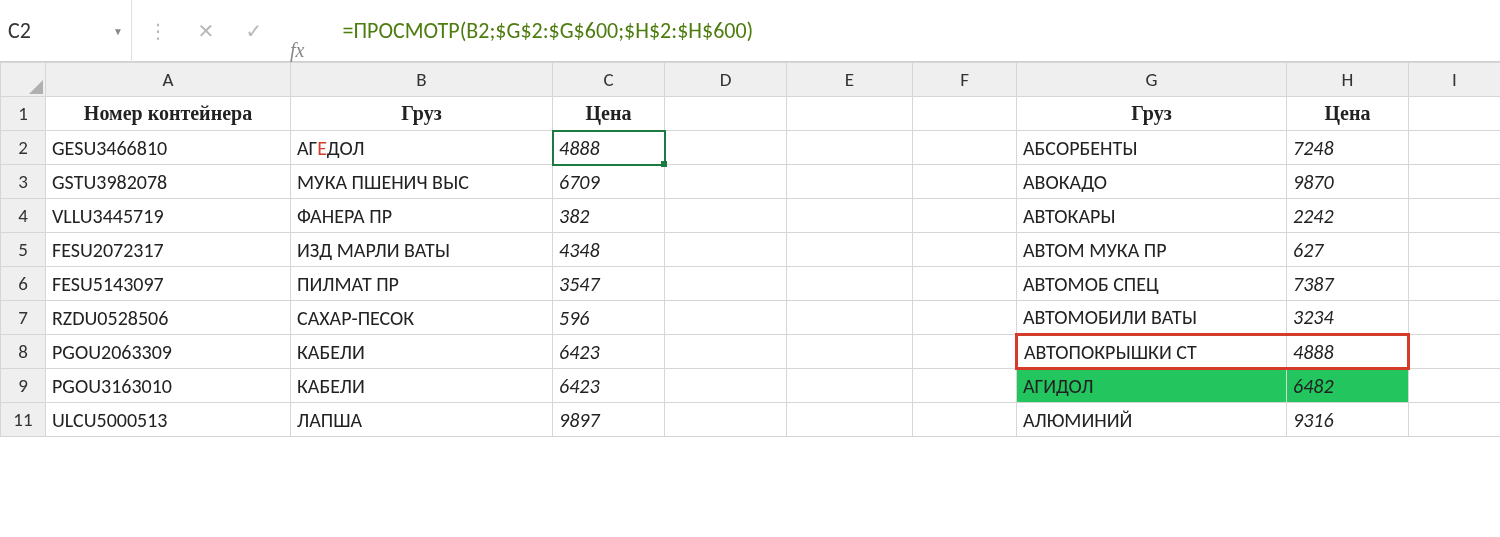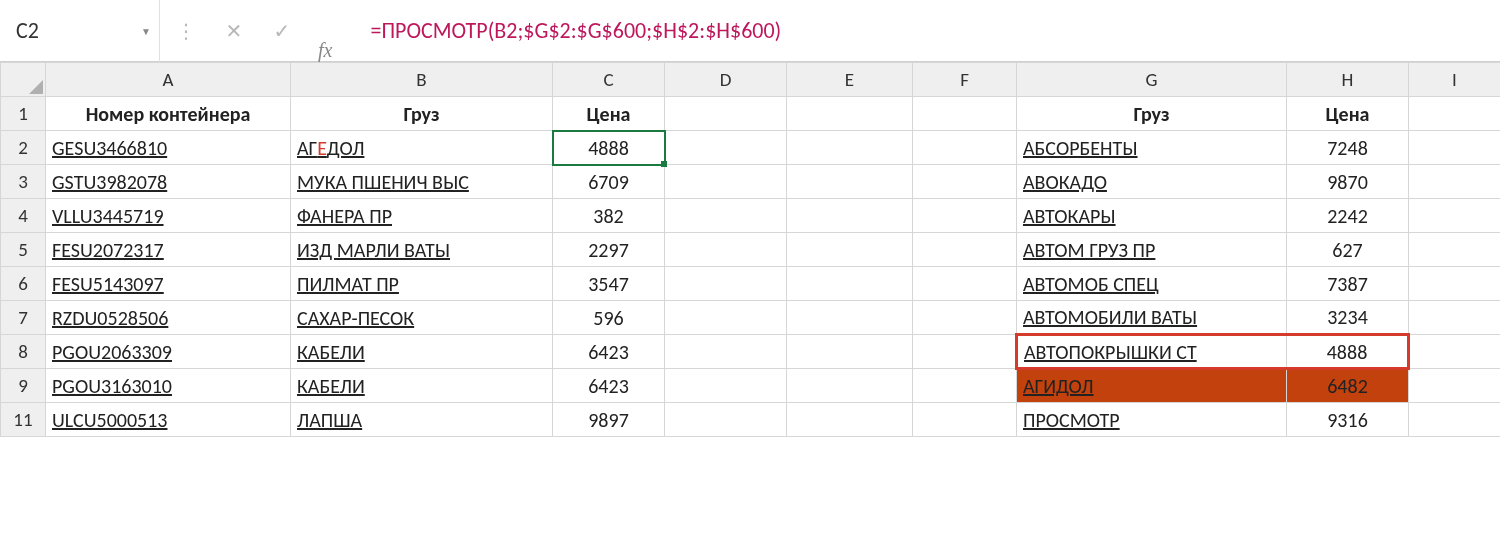"C2" .name-box { padding-left: 16px -> 8px; width: 160px -> 132px }
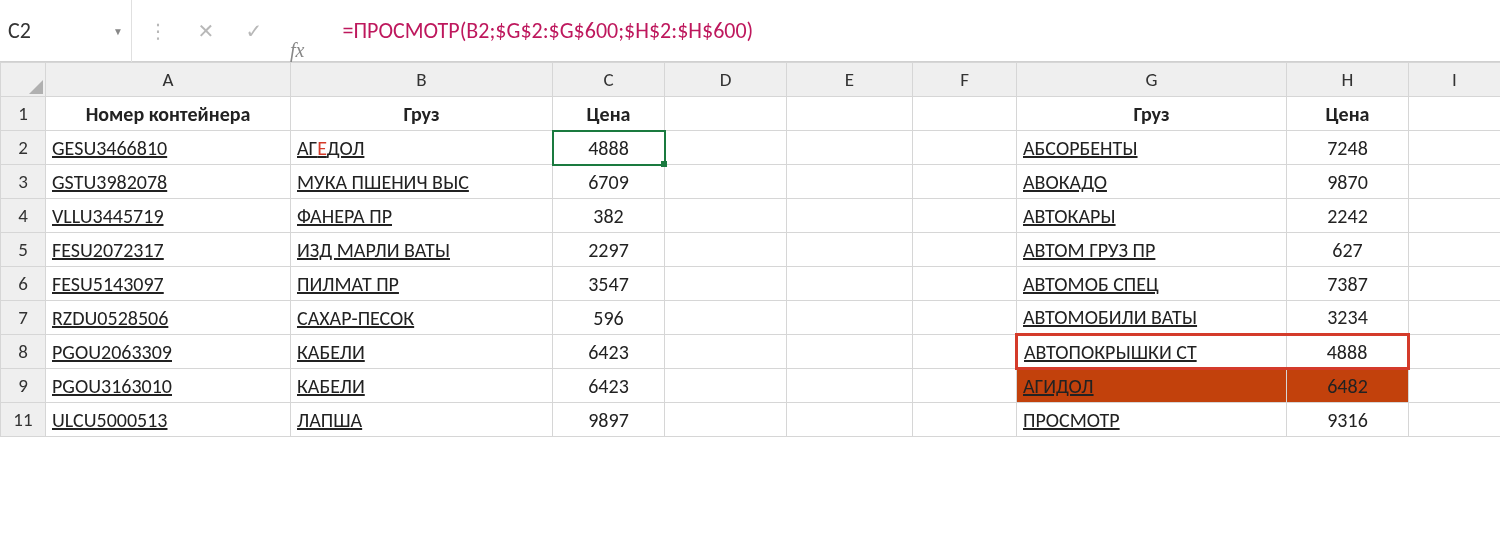"=ПРОСМОТР(B2;$G$2:$G$600;$H$2:$H$600)" .formula-input { color: #be185d -> #4d7c0f }
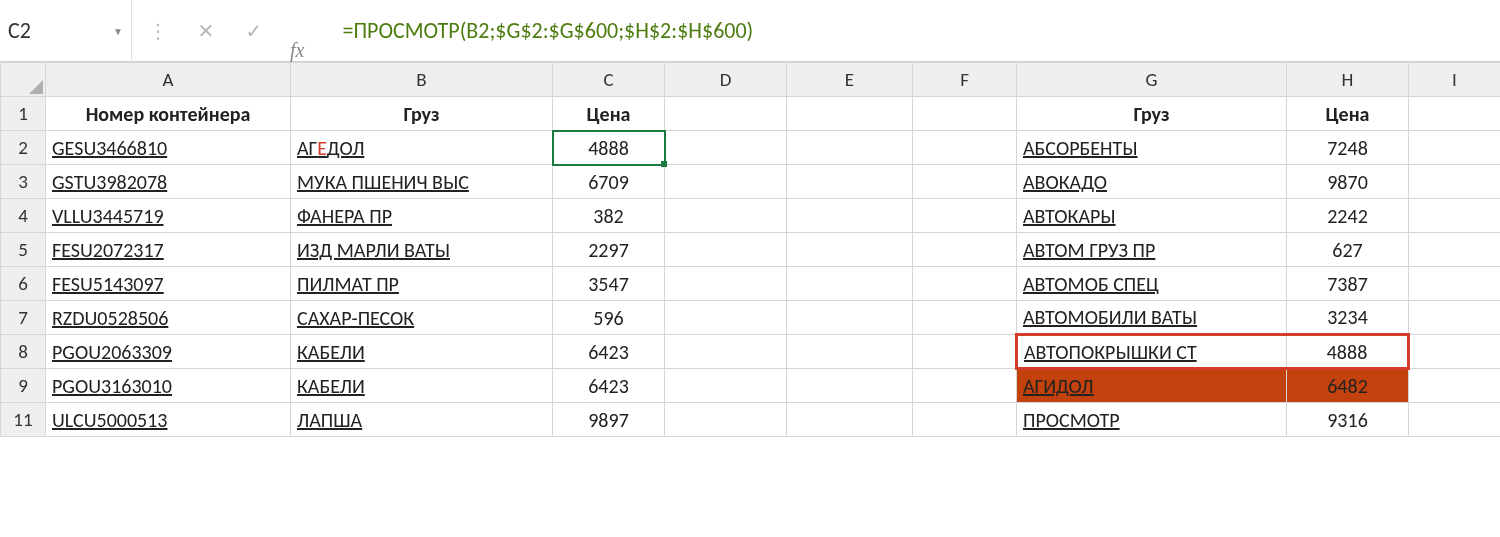"Номер контейнера" .grid td.hdr { font-family: none -> Liberation Serif, serif }
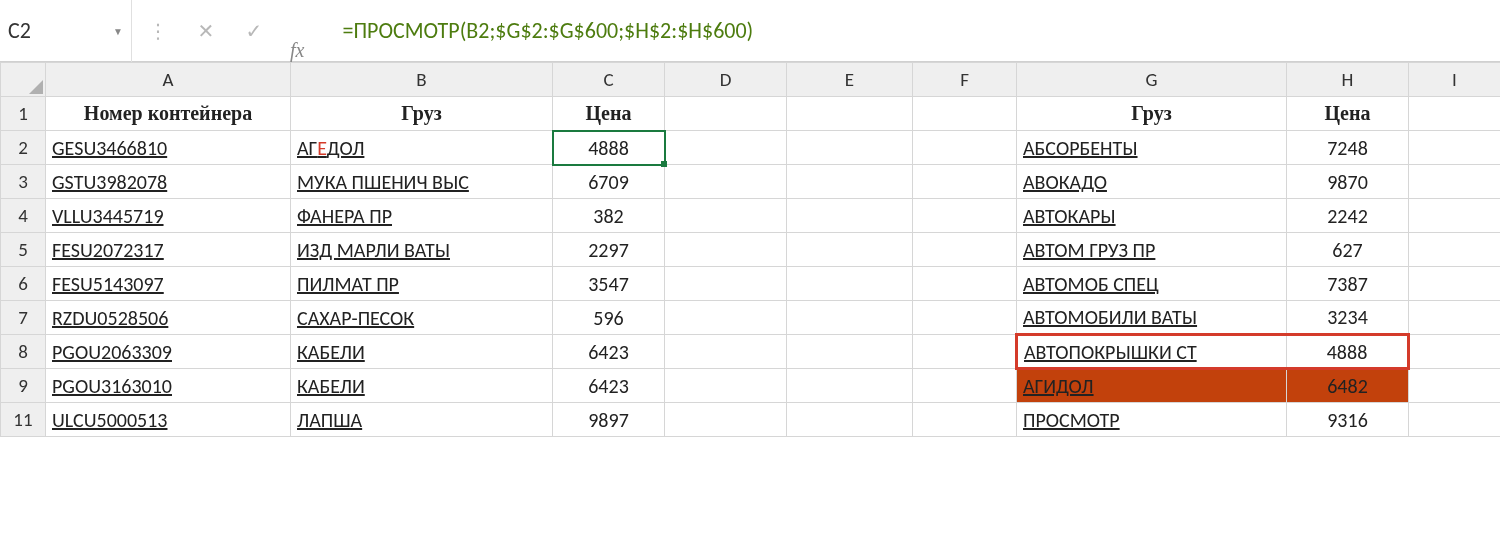"GESU3466810" .grid td.txt { text-decoration: underline -> none }
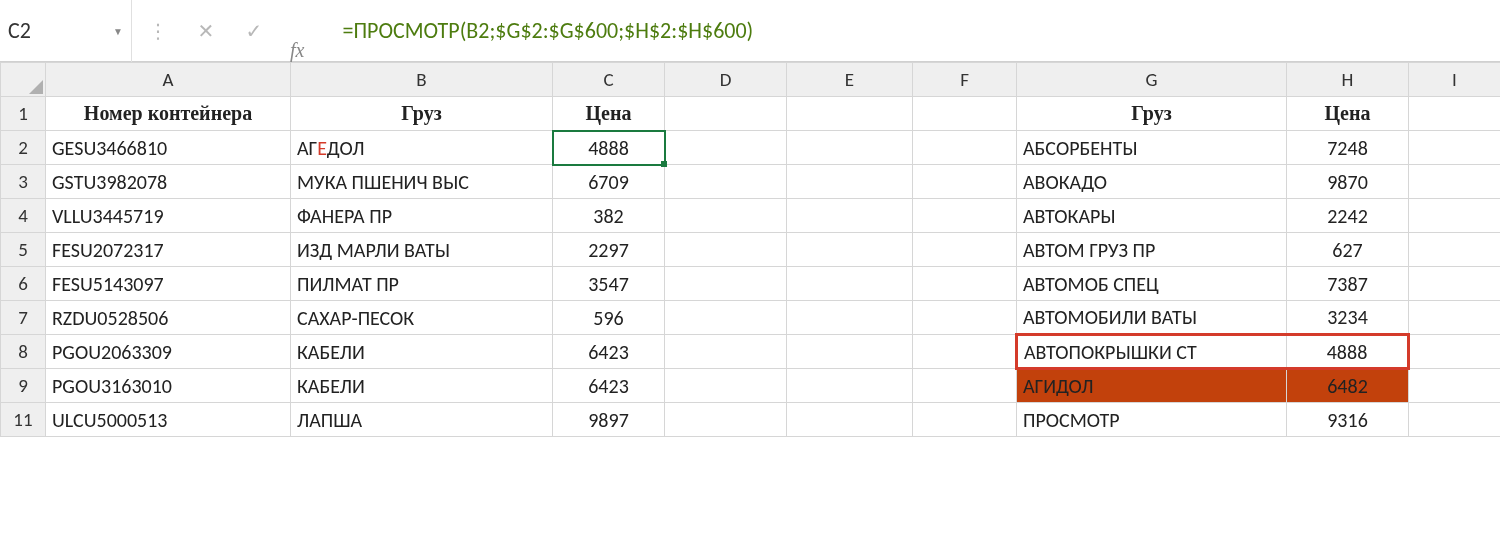"4888" .grid td.num { font-style: none -> italic; text-align: center -> left }
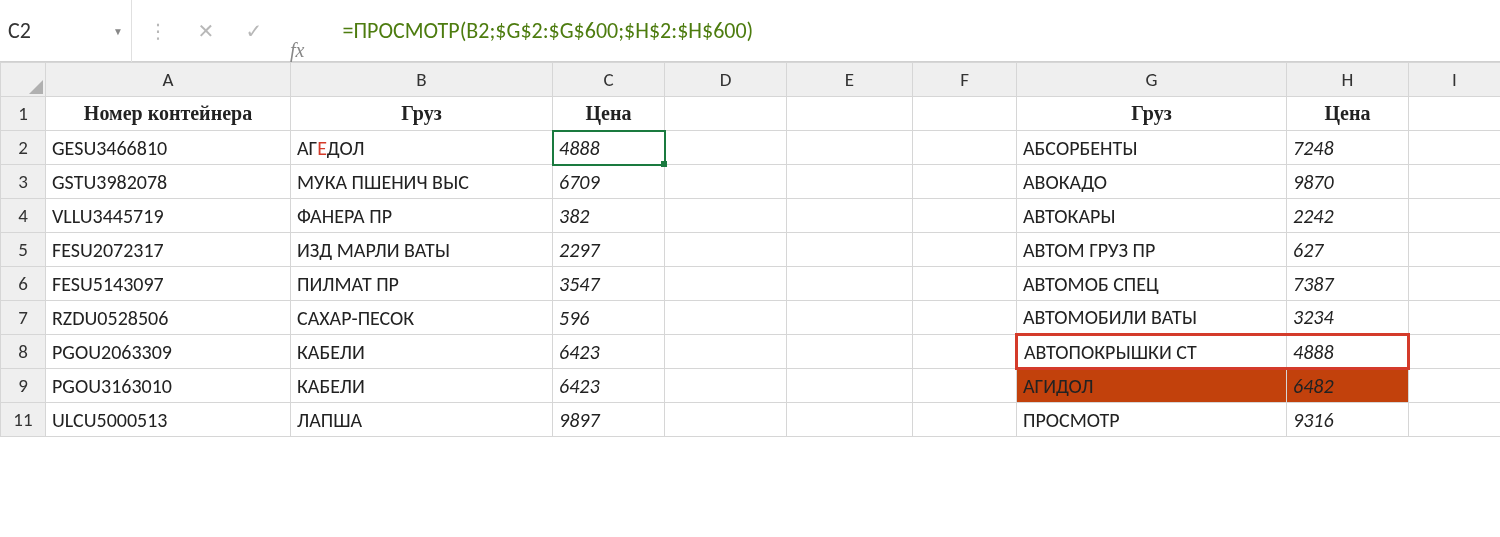"2297" td.num { text: 2297 -> 4348 }
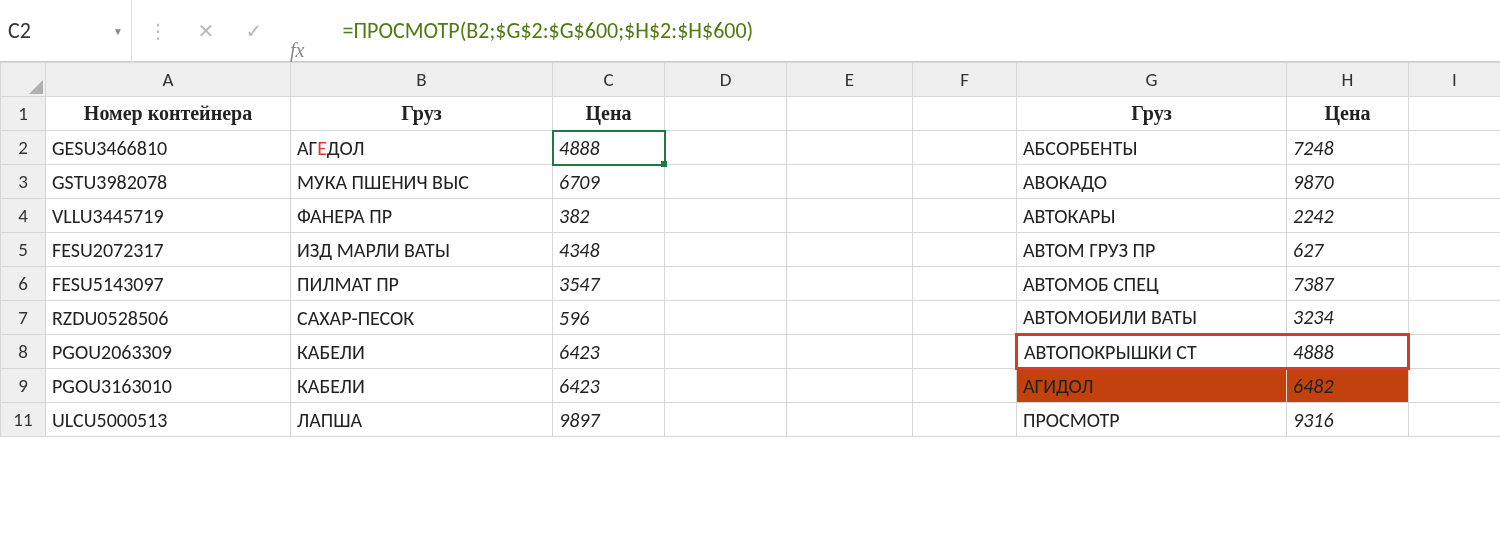"АВТОМ ГРУЗ ПР" td.txt { text: ГРУЗ -> МУКА }
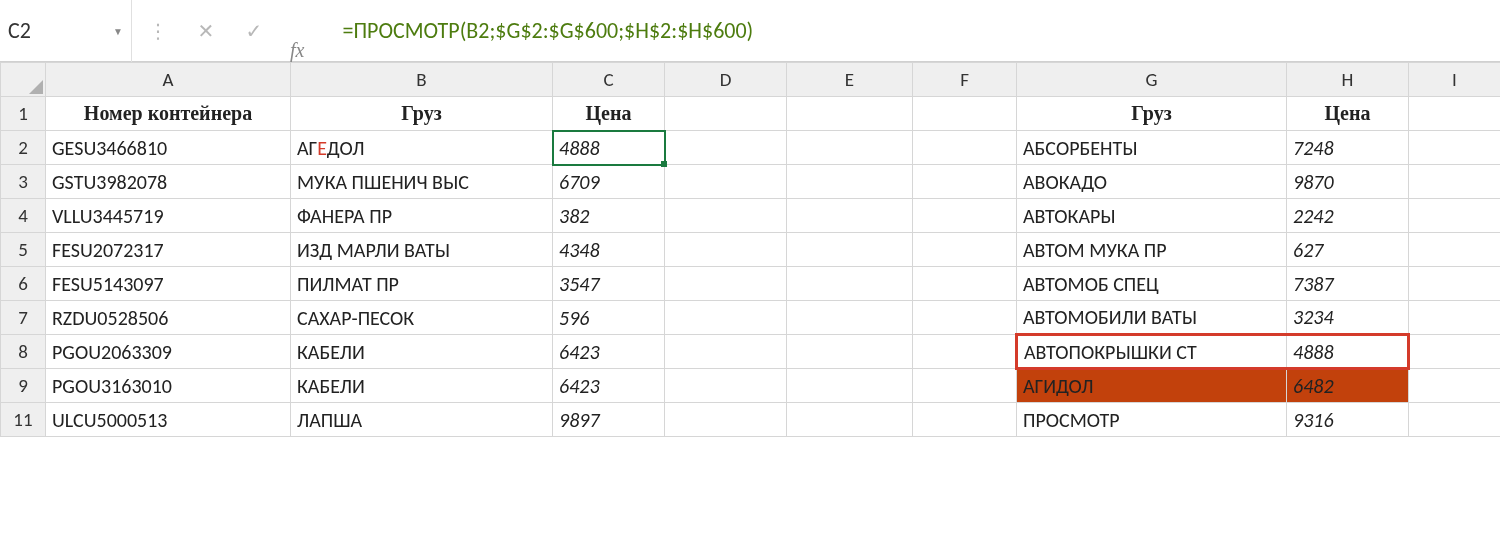"АГИДОЛ" .peach { background: #c2410c -> #22c55e }
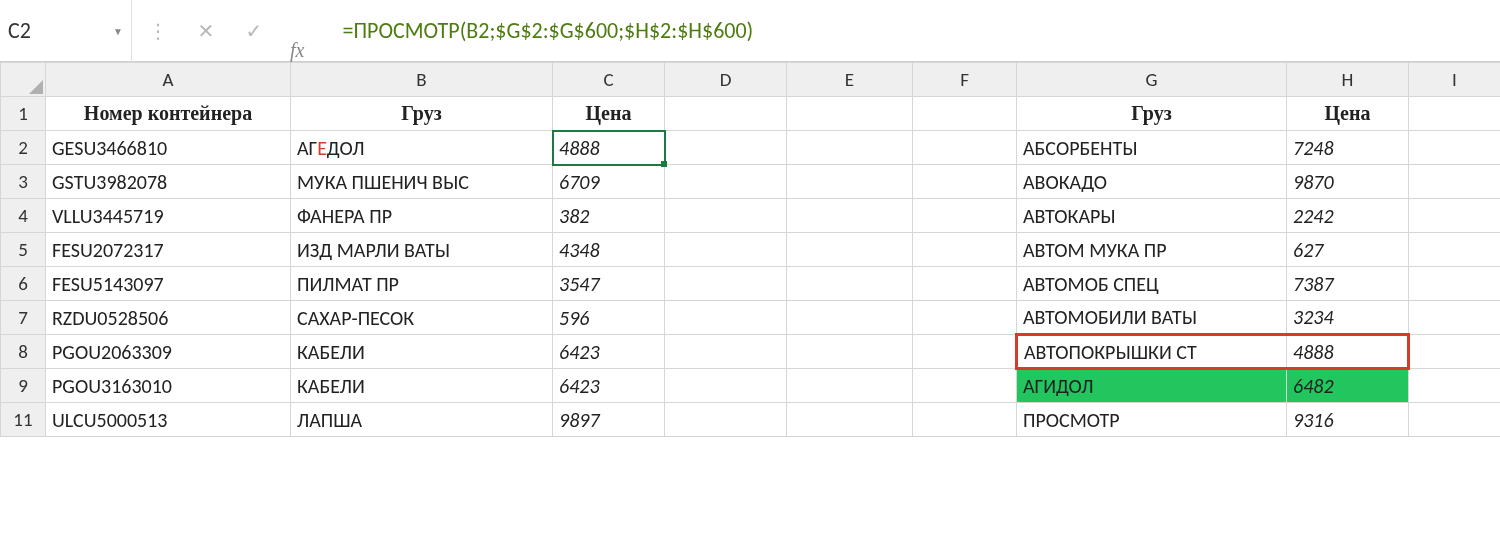"ПРОСМОТР" td.txt { text: ПРОСМОТР -> АЛЮМИНИЙ }
